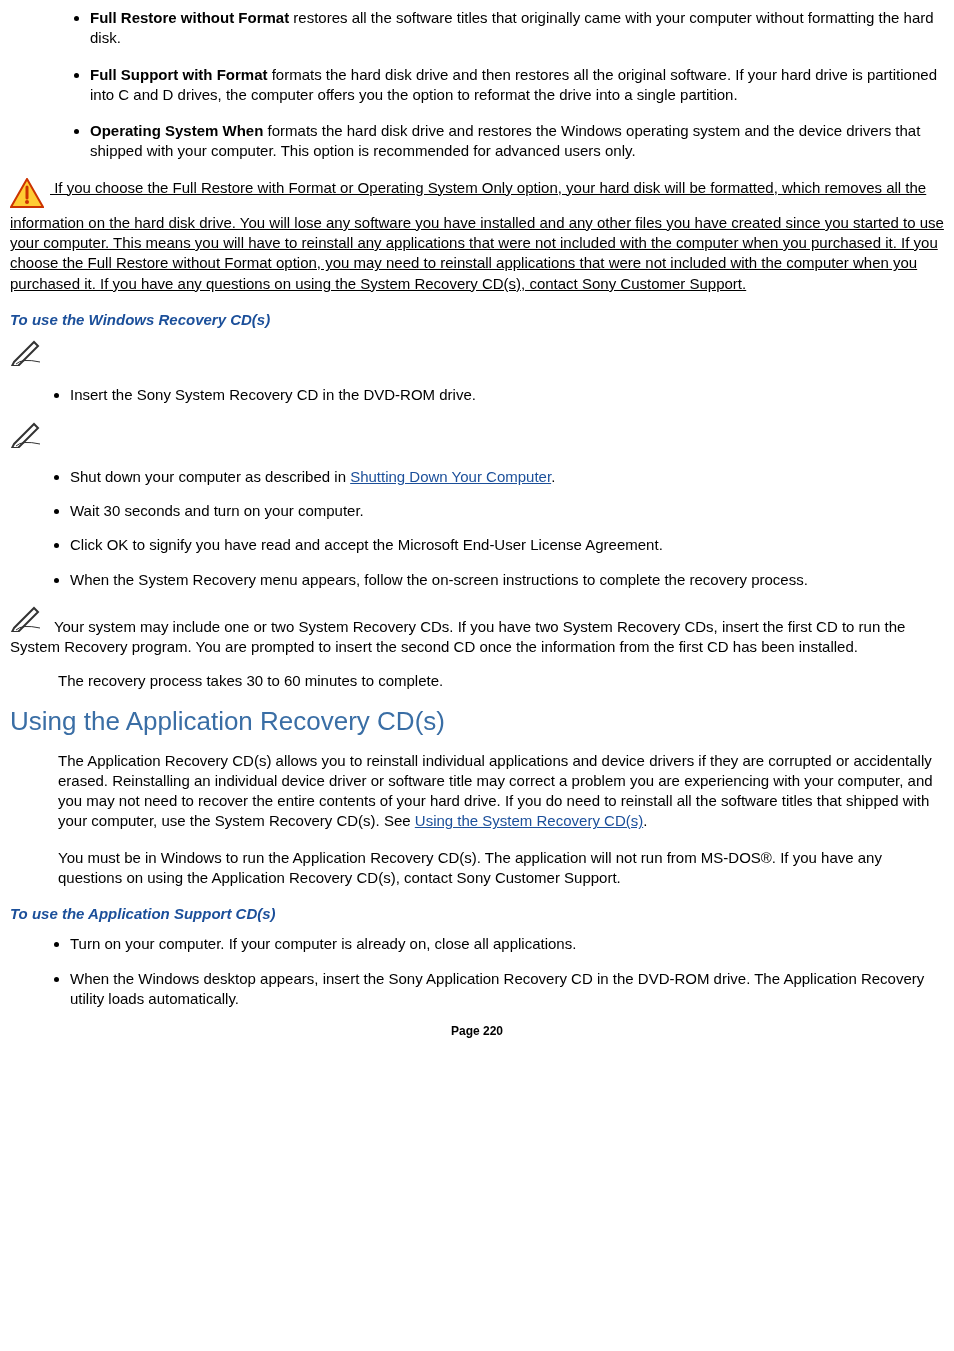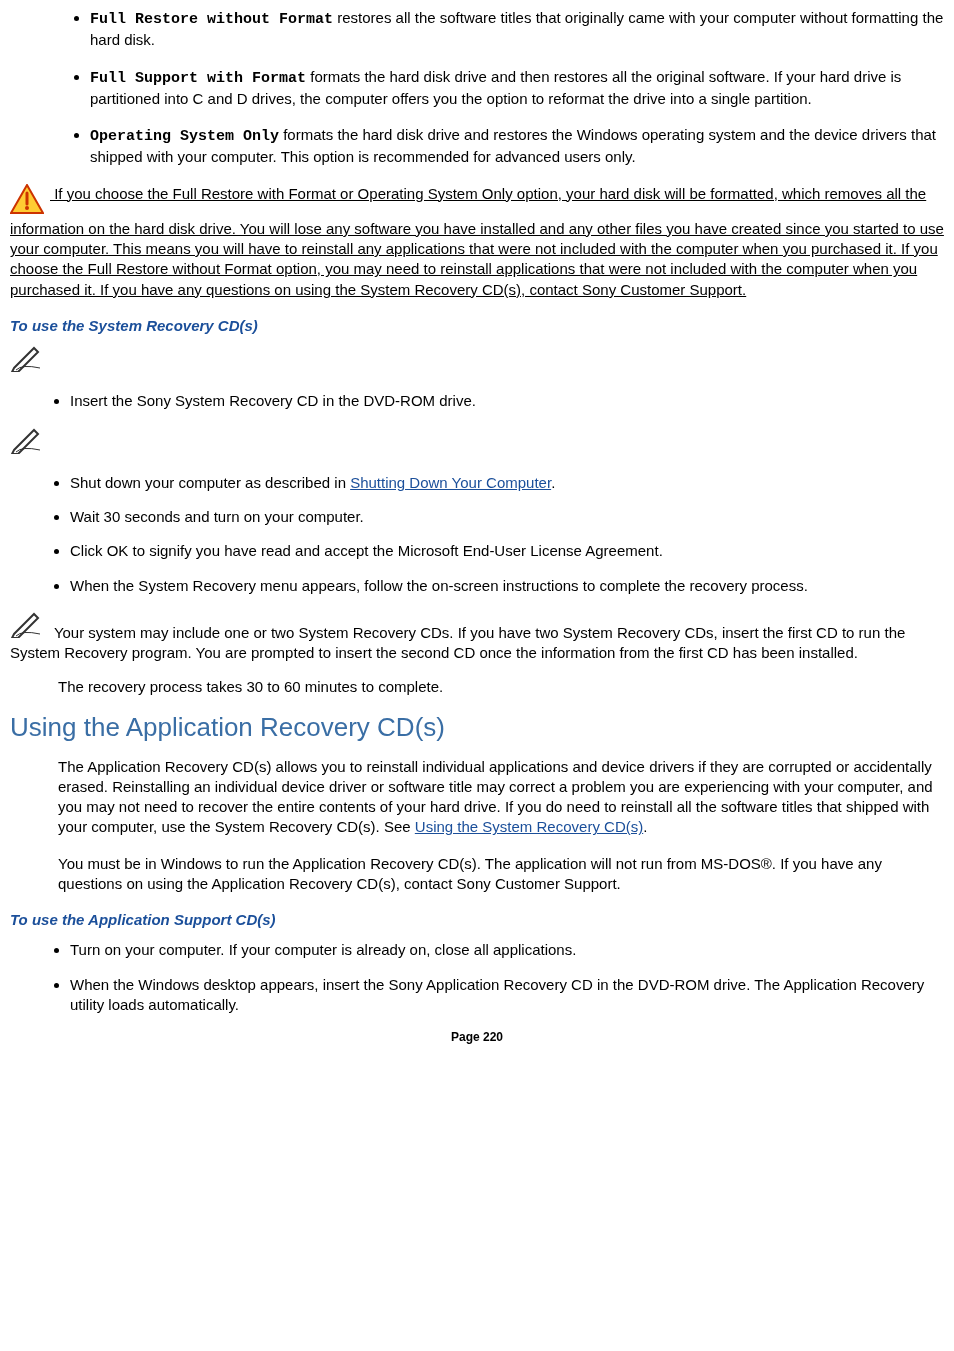"Full Restore without Format" .bold { font-family: Liberation Mono, monospace -> none }
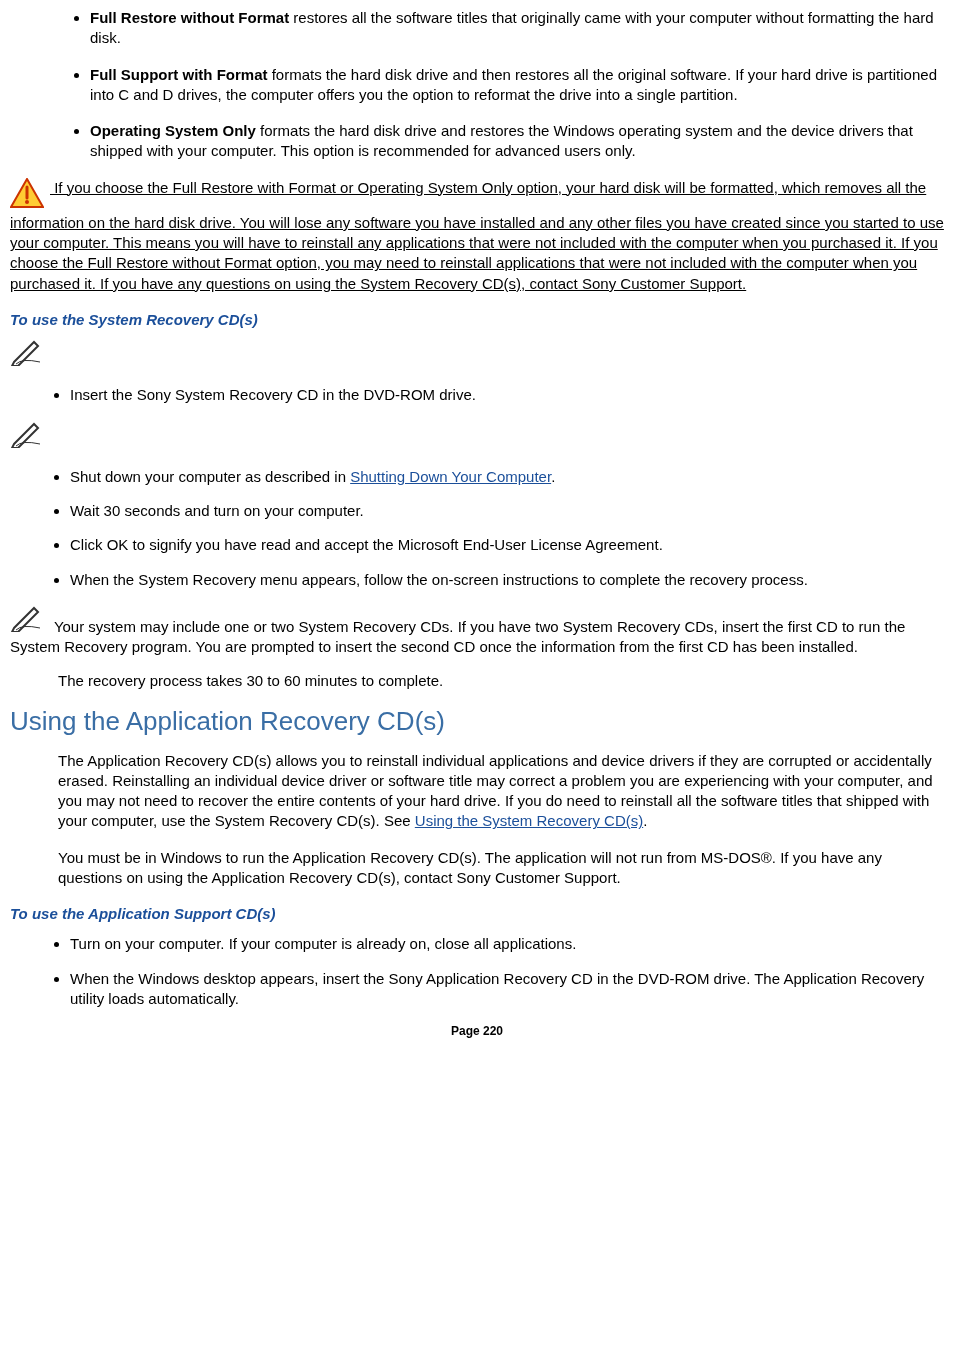"Operating System Only" span.bold { text: Only -> When }
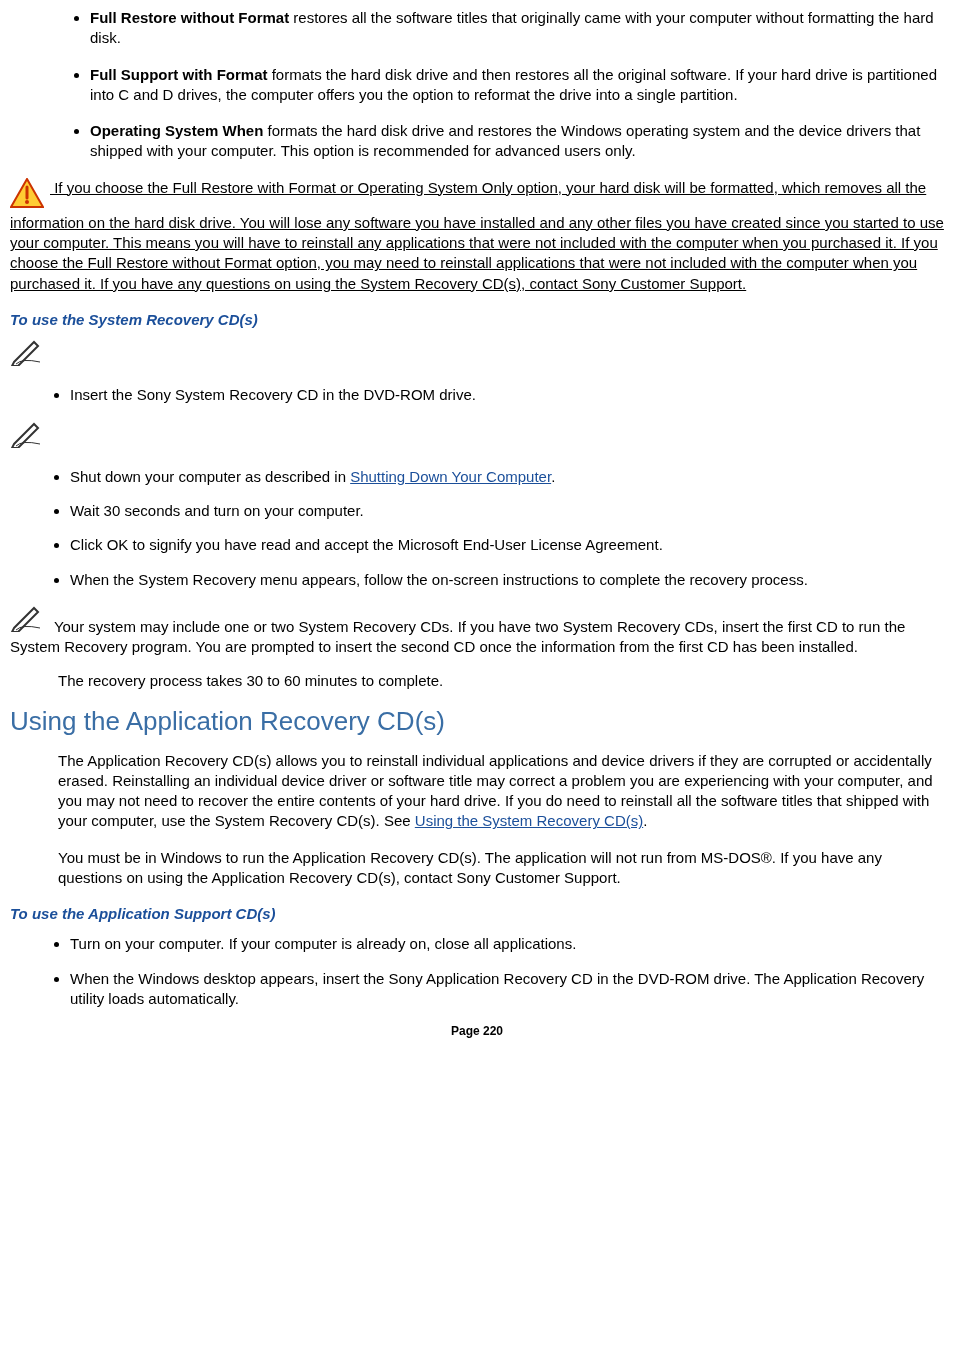"To use the System Recovery" div.sub-heading { text: System -> Windows }
